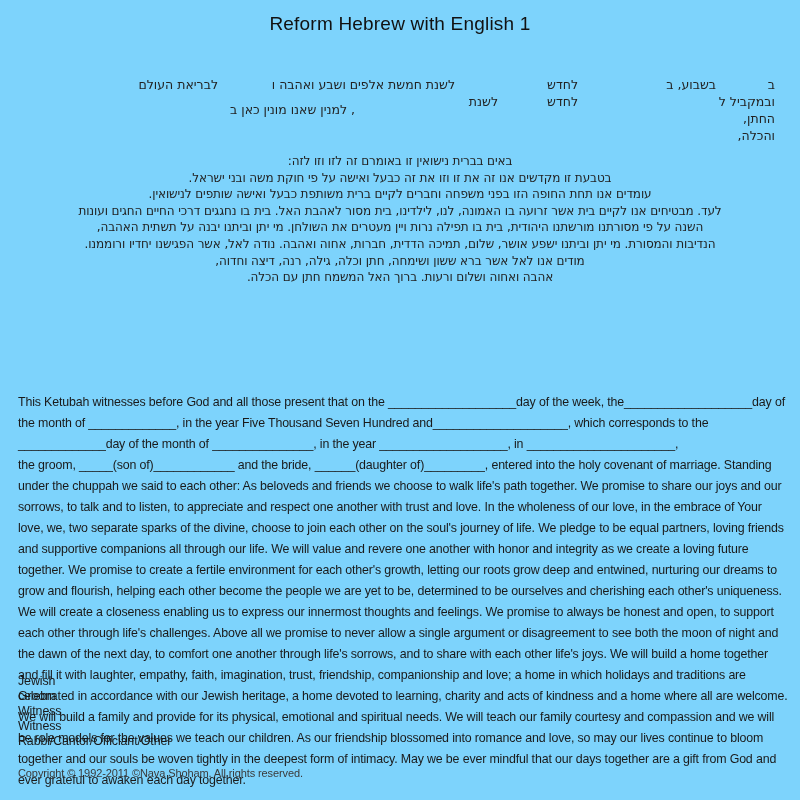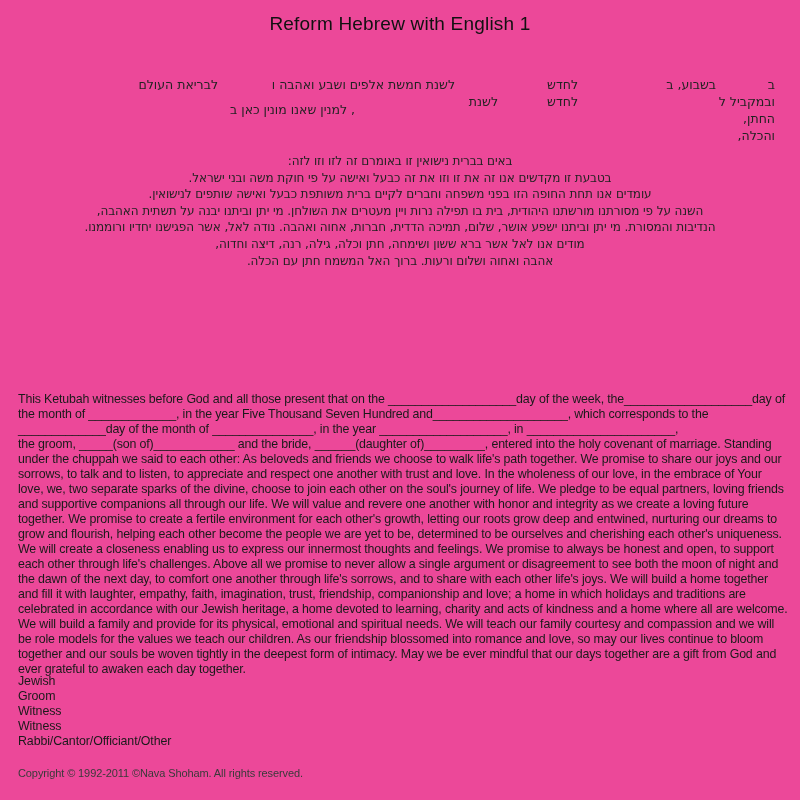"Reform Hebrew with English 1" .page { background: #ec4899 -> #7dd3fc }
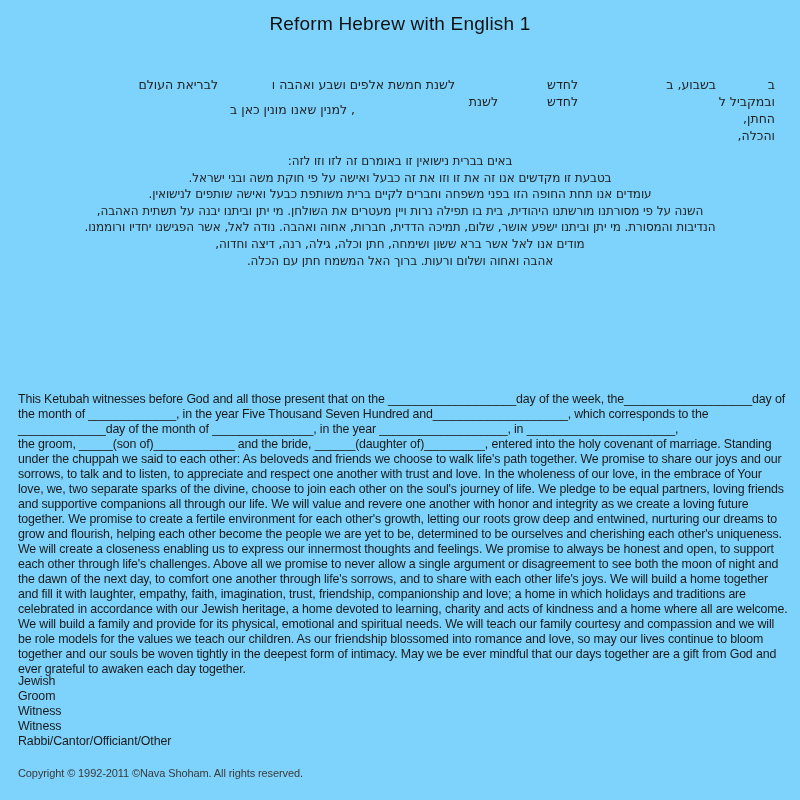"לעד. מבטיחים אנו לקיים בית" div { html: none -> <div>לעד. מבטיחים אנו לקיים בית אשר זרועה בו האמונה, לנו, לילדינו, בית מסור לאהבת האל. בית בו נחגגים דרכי החיים החגים ועונות</div> }
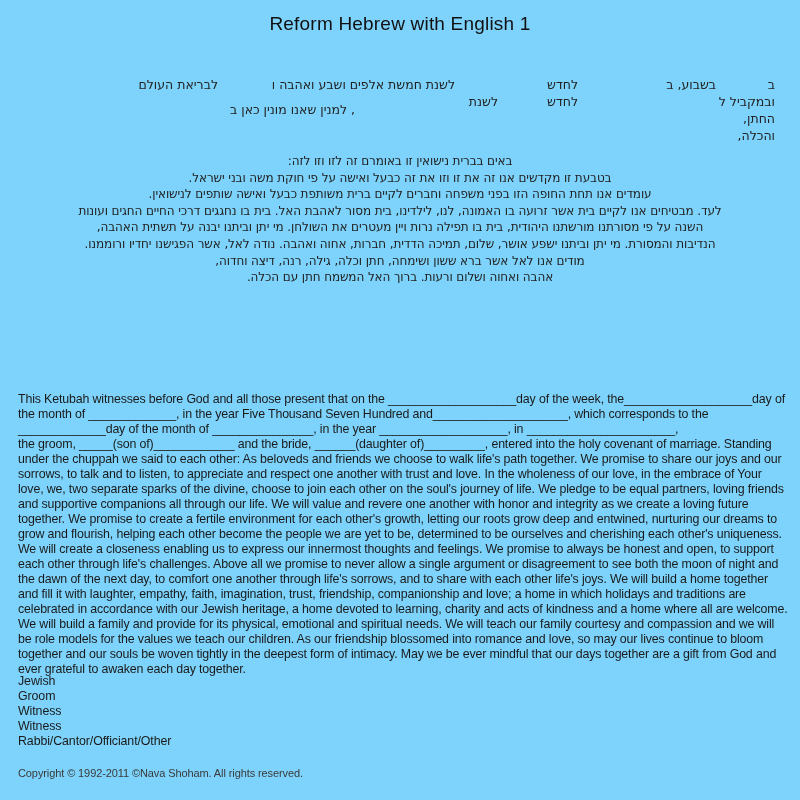"This Ketubah witnesses before God" .english { line-height: 15px -> 21px }
